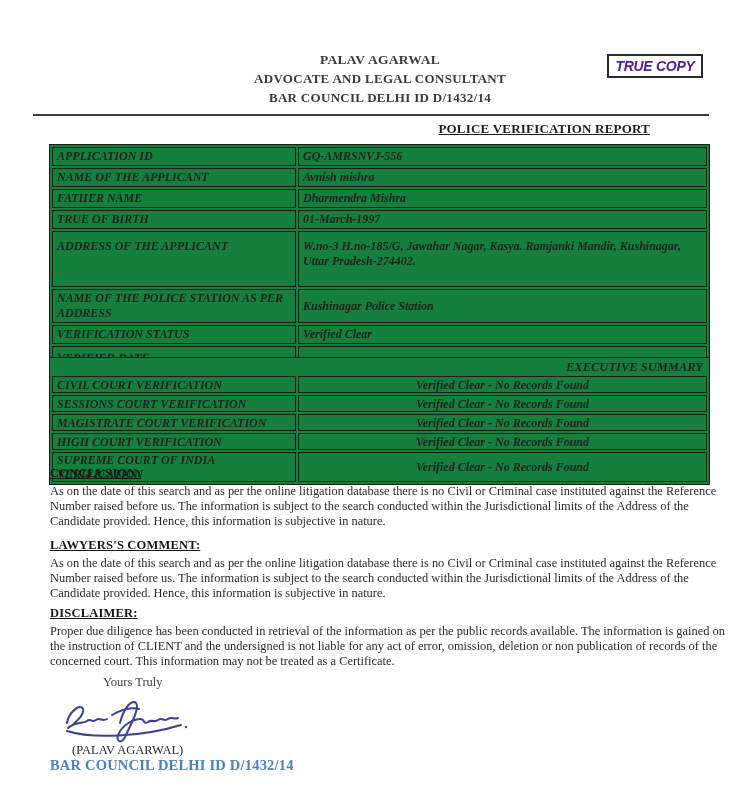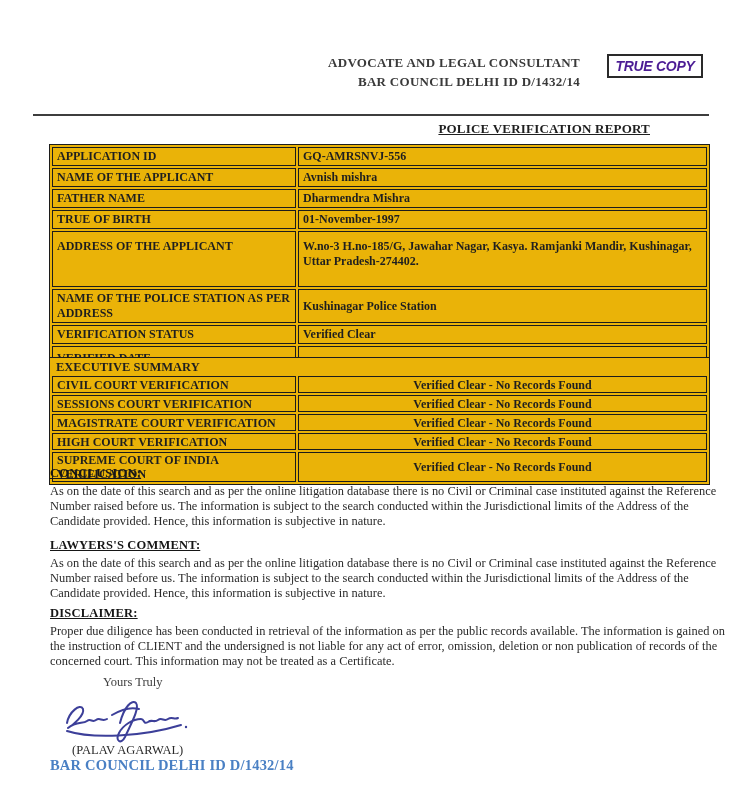"PALAV AGARWAL" div.lh-name { html: none -> <div>PALAV AGARWAL</div> }
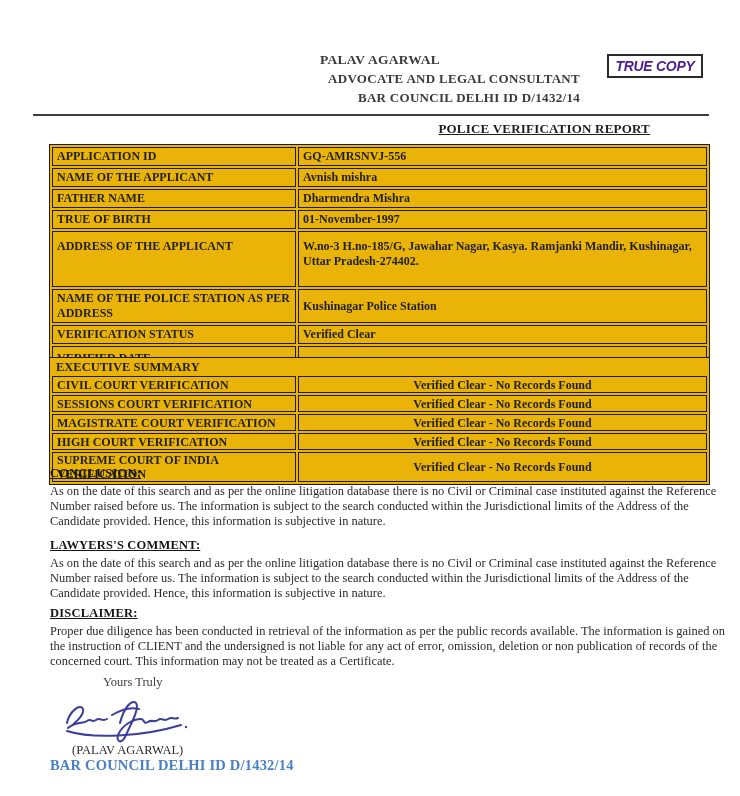"ADVOCATE AND LEGAL CONSULTANT" .lh-line { text-align: right -> none }
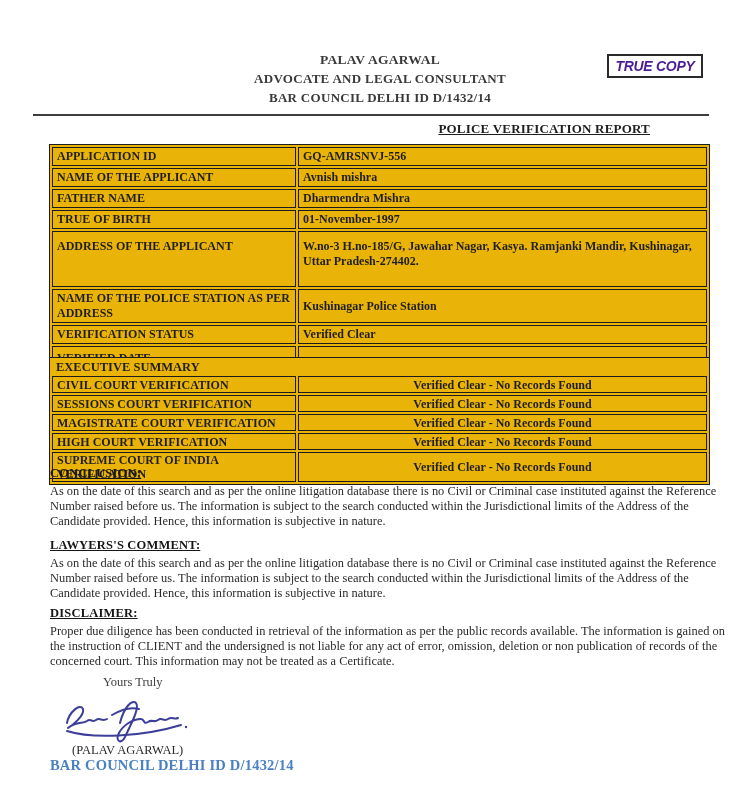"APPLICATION ID" table { background: #eab308 -> #15803d; font-style: none -> italic }
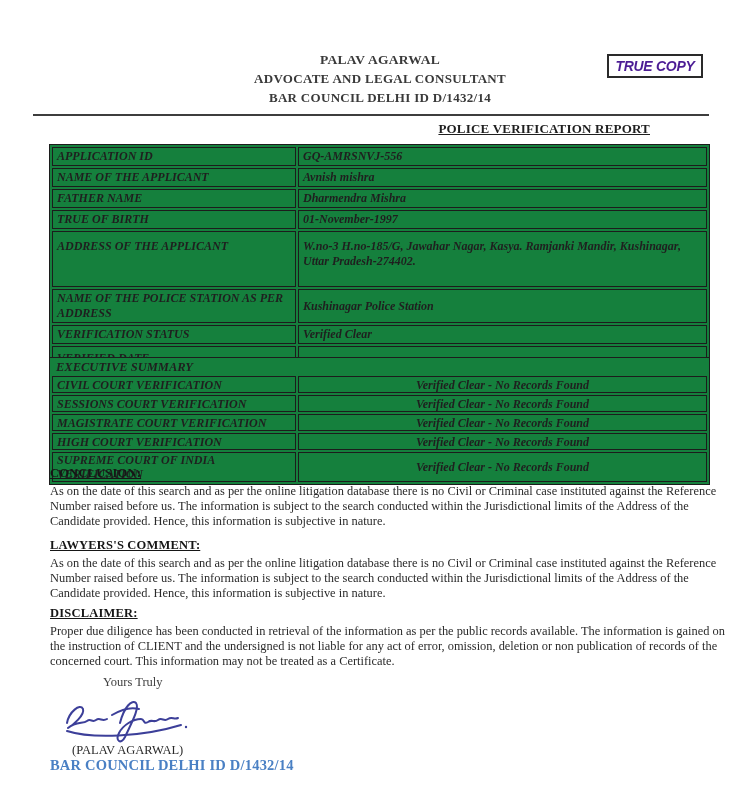"01-November-1997" td { text: 01-November-1997 -> 01-March-1997 }
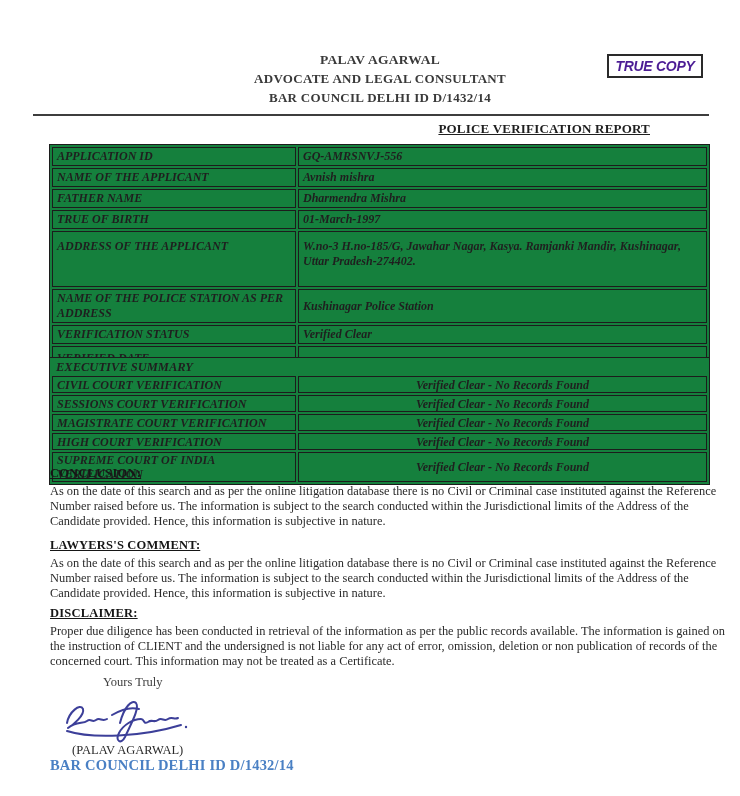"EXECUTIVE SUMMARY" .exec-table td.caption { text-align: left -> right }
